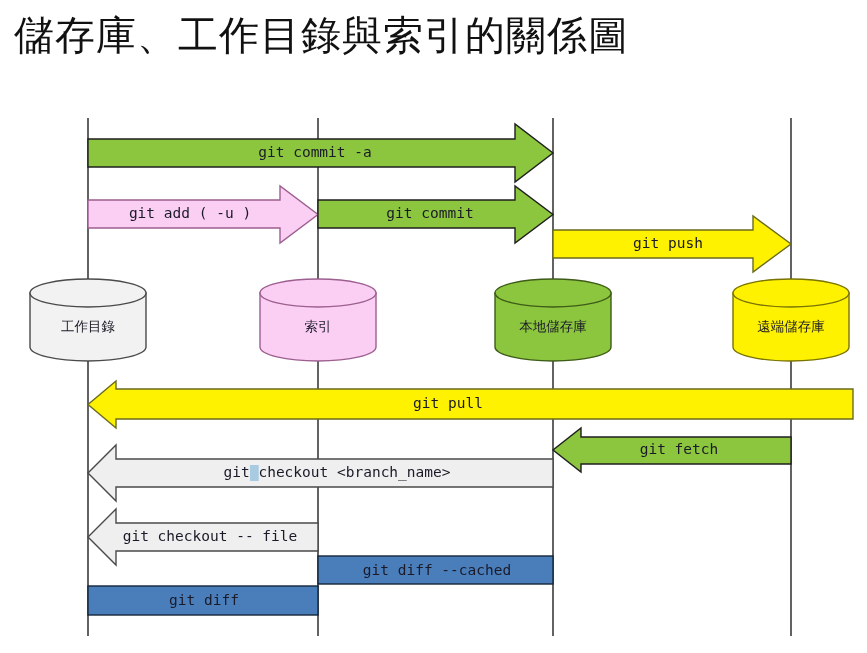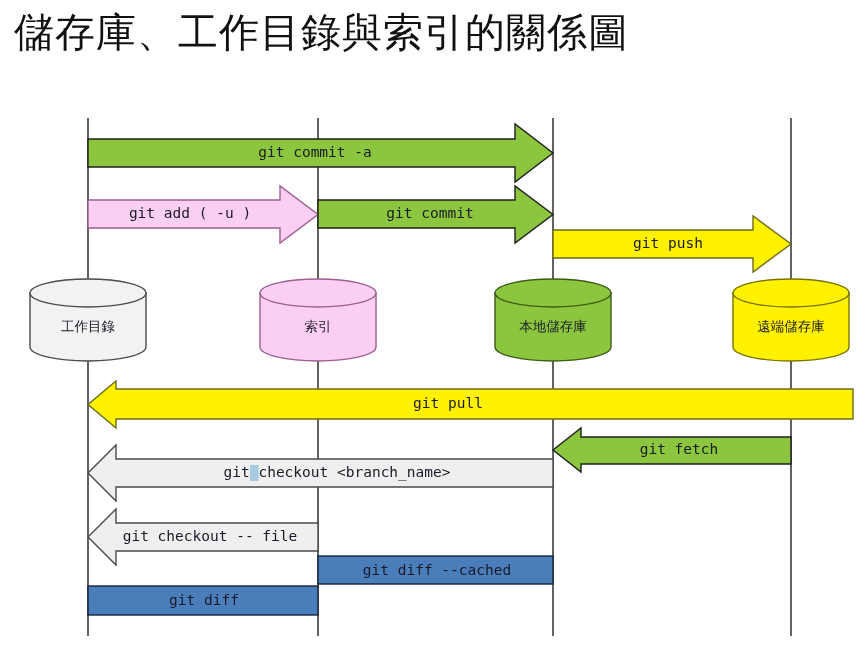"儲存庫、工作目錄與索引的關係圖" #page-title { font-family: Liberation Mono, monospace -> Liberation Serif, serif }
